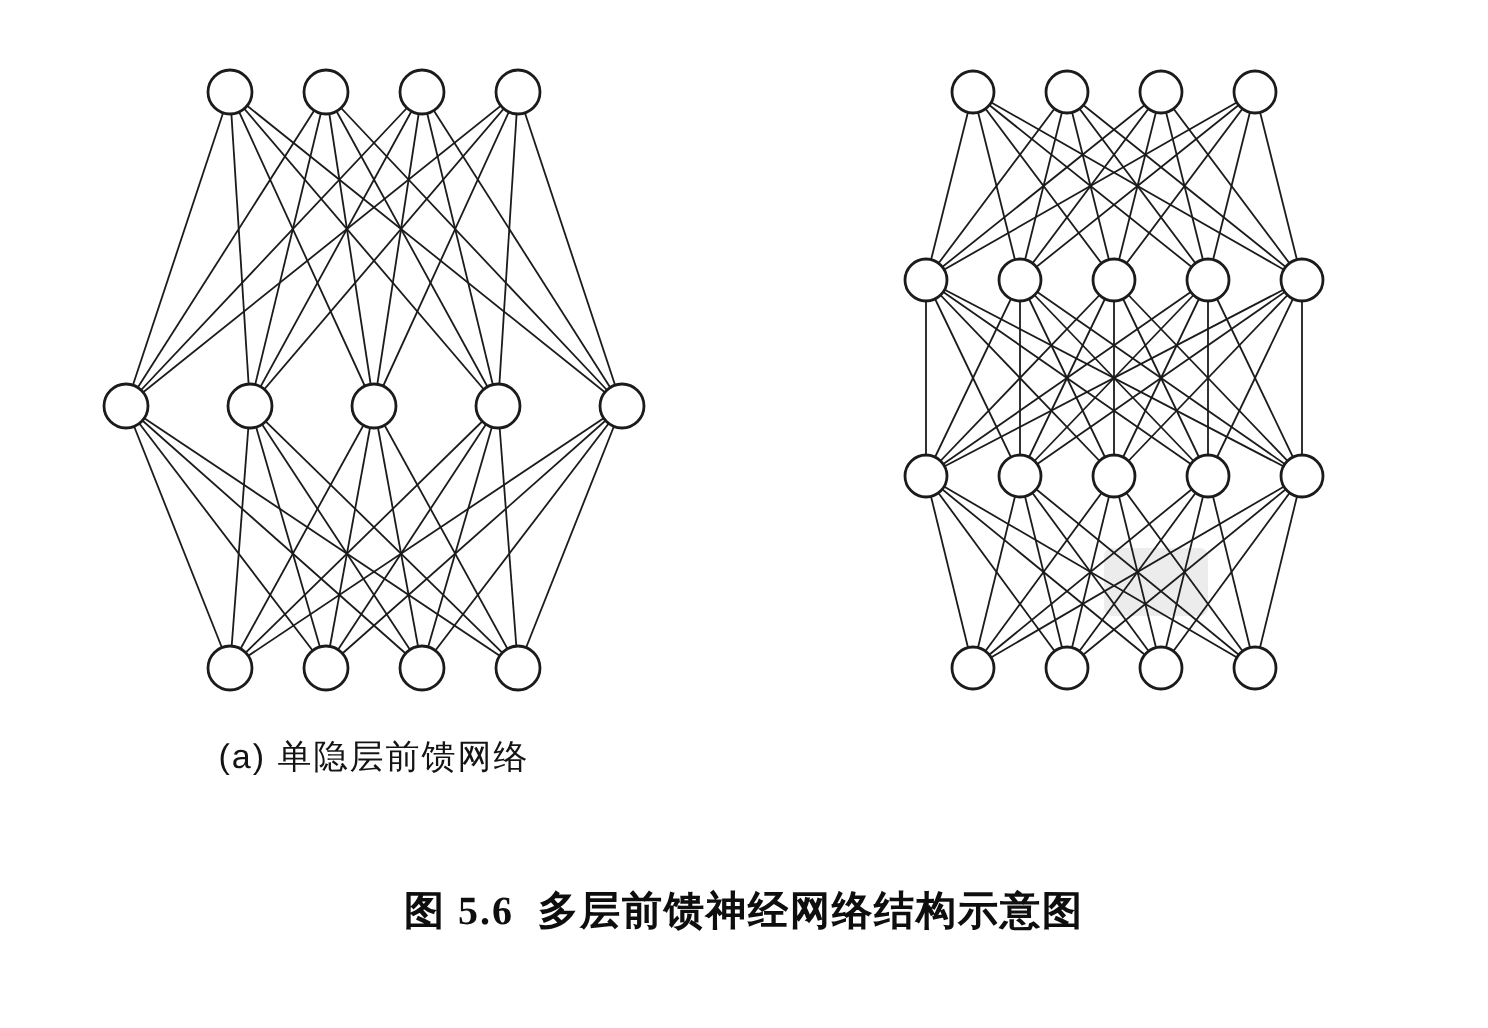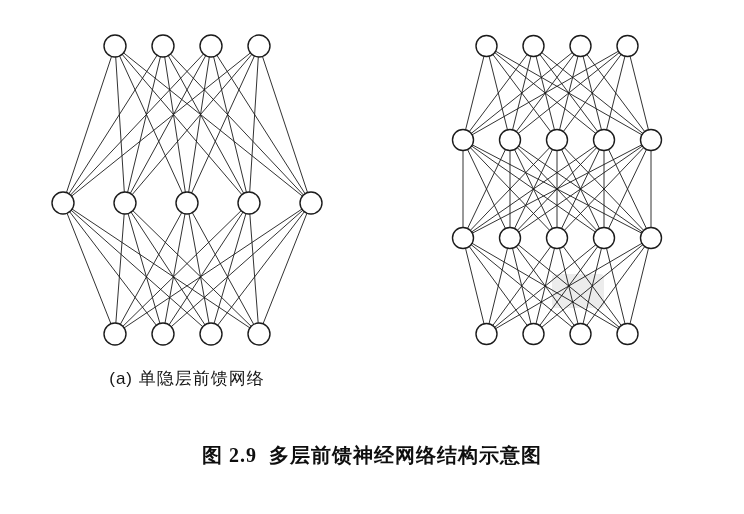"图 2.9" span.caption-num { text: 2.9 -> 5.6 }
